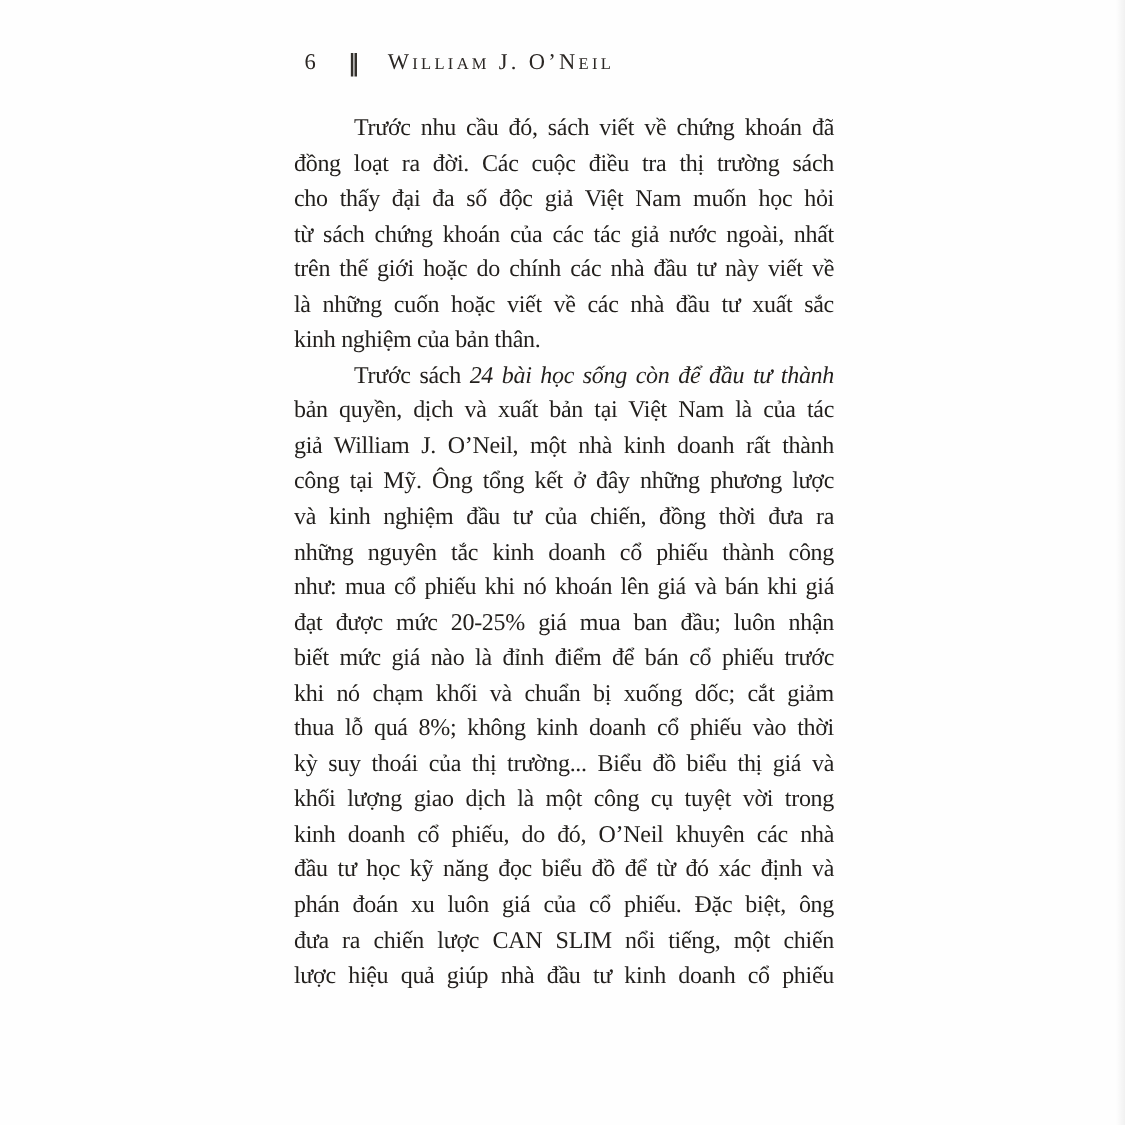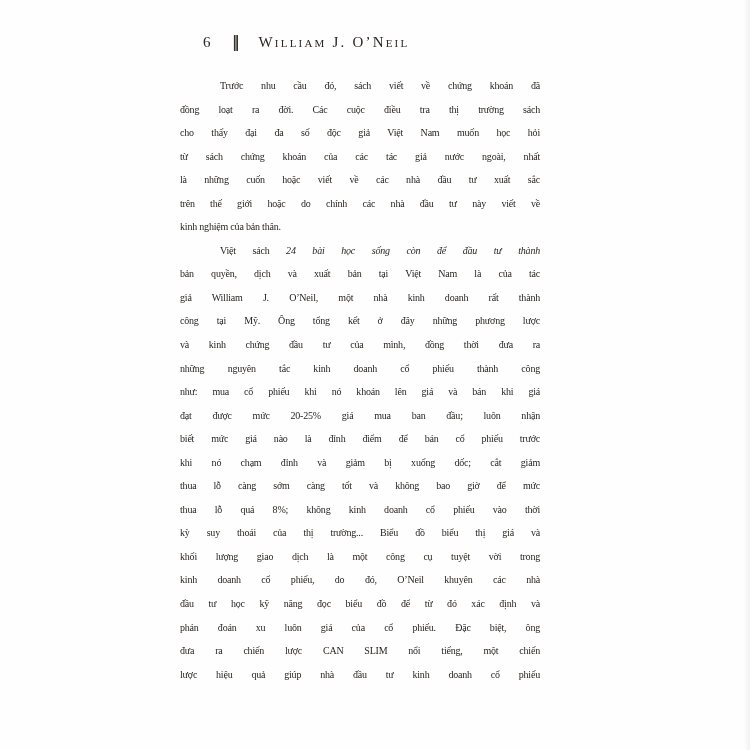"Trước nhu cầu đó, sách" .page-body { font-size: 10px -> 16px; left: 180px -> 196px }
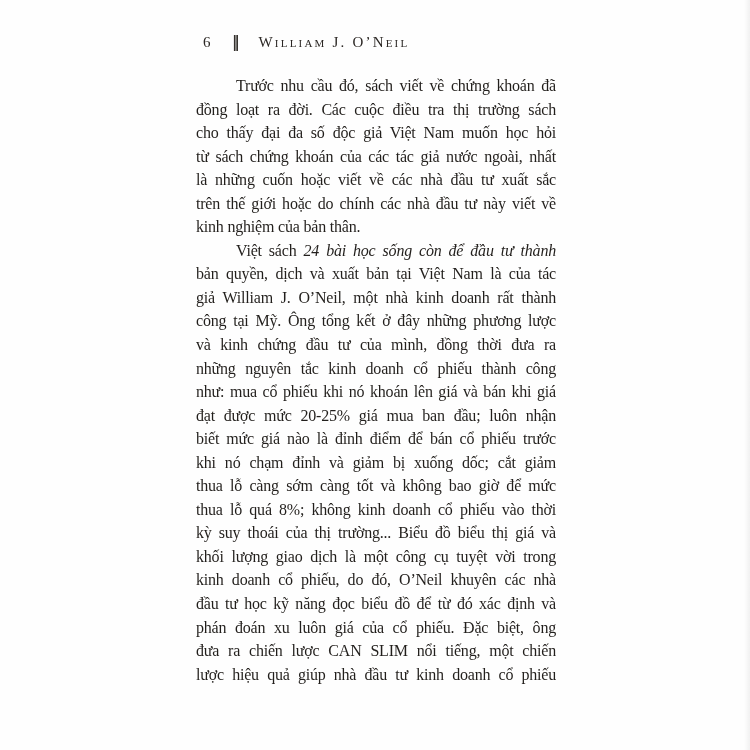"là những cuốn hoặc viết" div.line { order: before "trên thế giới hoặc do" -> after "trên thế giới hoặc do" }
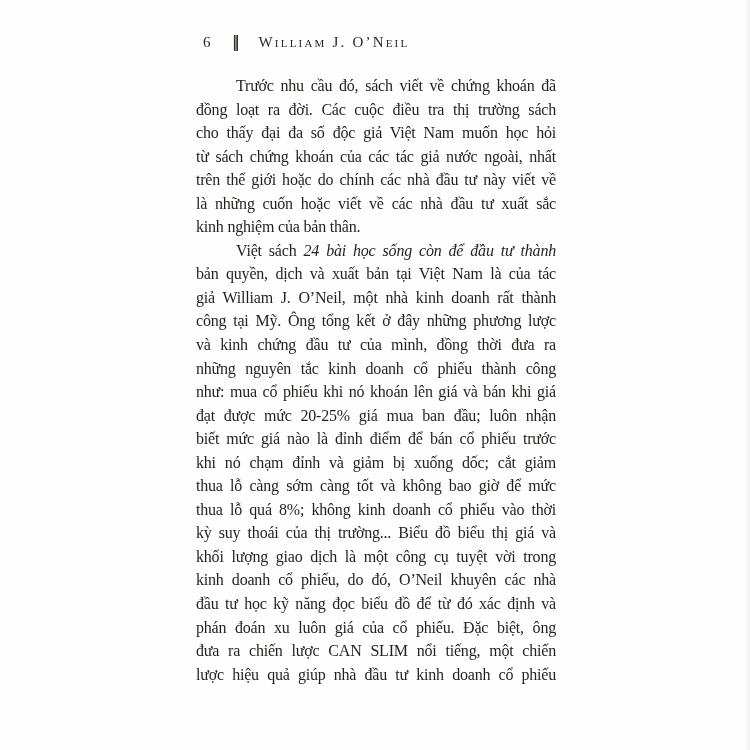"Việt sách" span { text: Việt -> Trước }
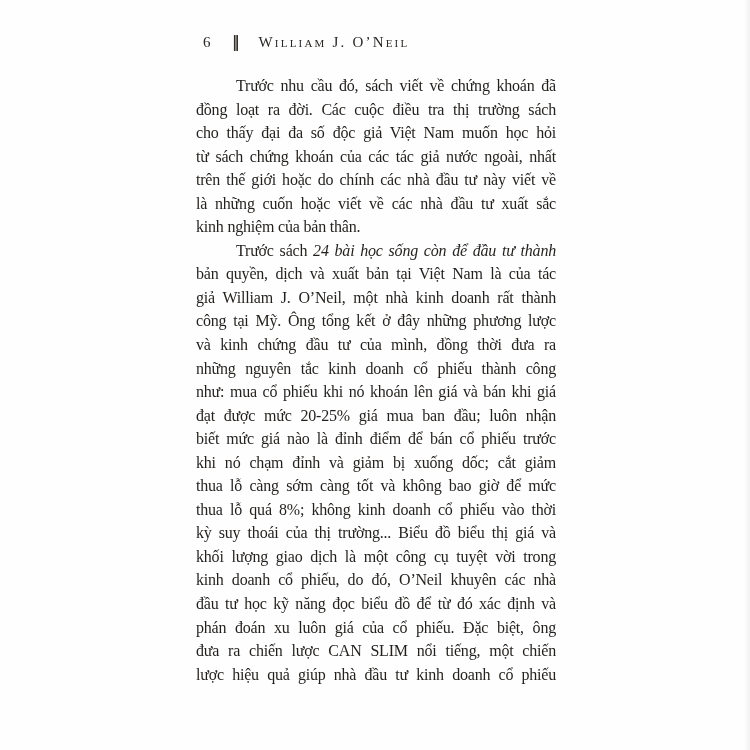"và kinh chứng đầu tư" span { text: chứng đầu tư của mình -> nghiệm đầu tư của chiến }
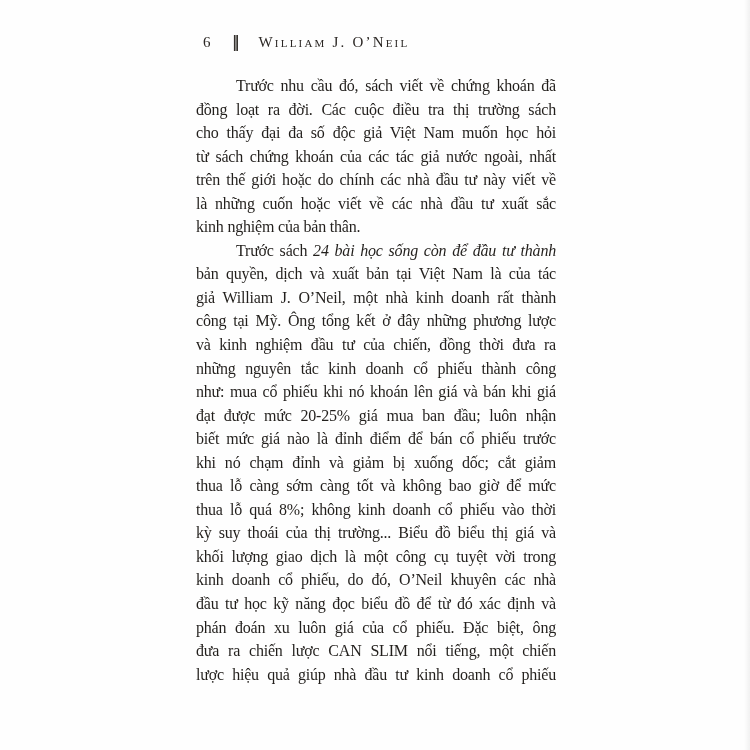"khi nó chạm đỉnh và" span { text: đỉnh và giảm -> khối và chuẩn }
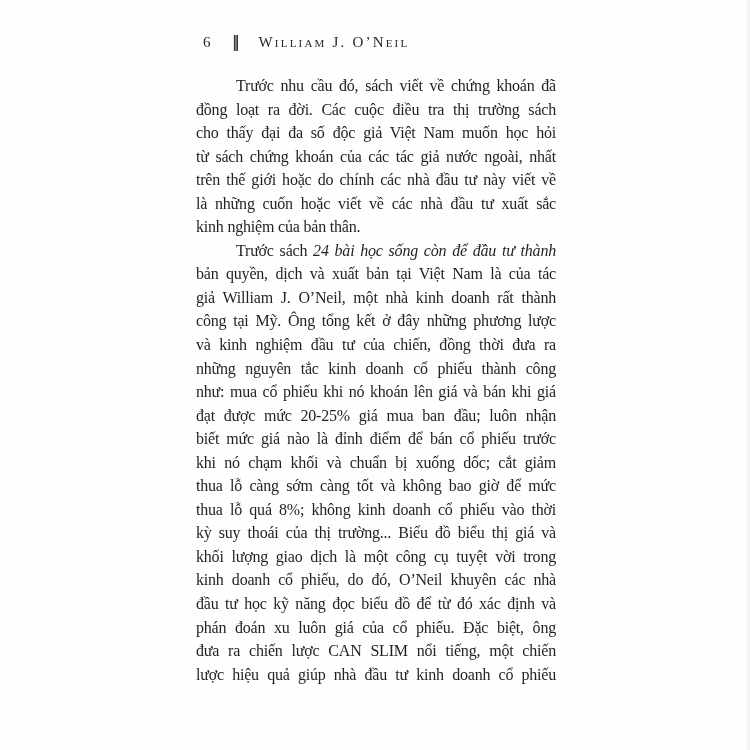"thua lỗ càng sớm càng" div.line { html: <div><span>thua lỗ càng sớm càng tốt và không bao giờ để mức</span></div> -> none }
